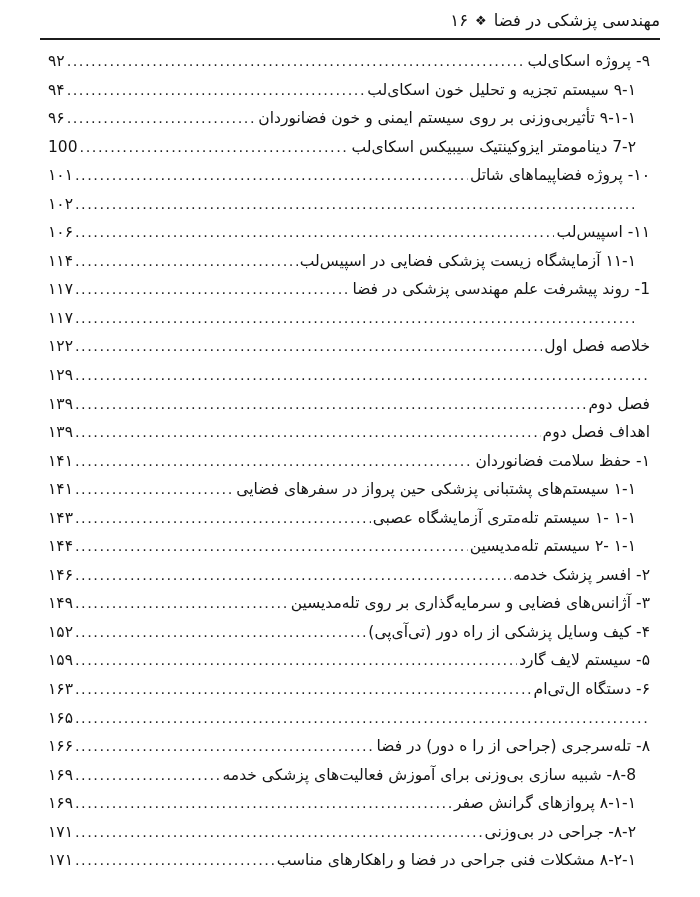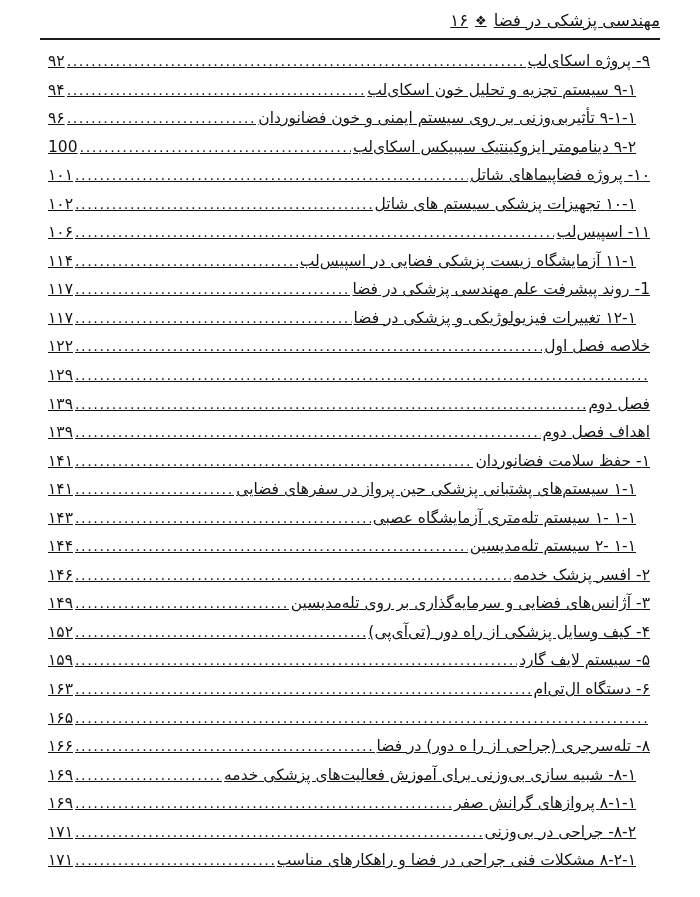"۱۶" .page { text-decoration: underline -> none }
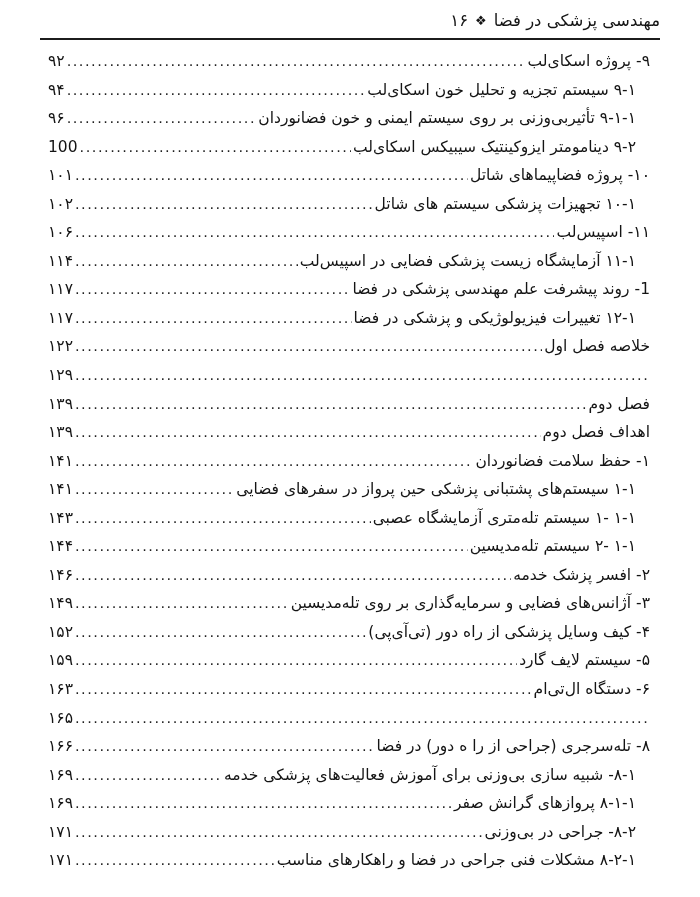"۹-۲ دینامومتر ایزوکینتیک سیبیکس اسکای‌لب" span.t { text: ۹-۲ -> 7-۲ }
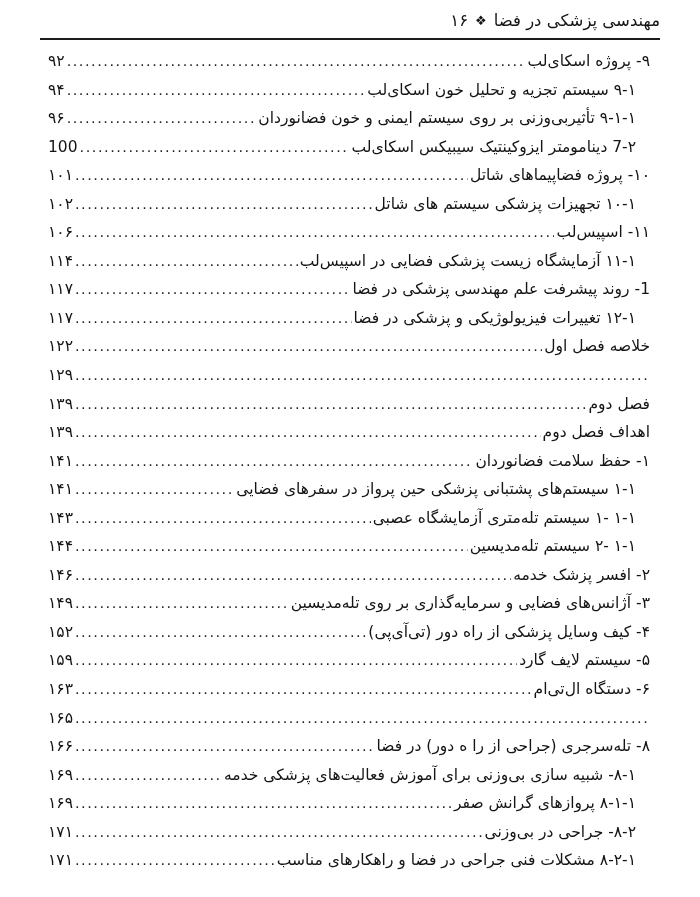"۱۰-۱ تجهیزات پزشکی سیستم های" span.t { html: <span>۱۰-۱ تجهیزات پزشکی سیستم های شاتل</span> -> none }
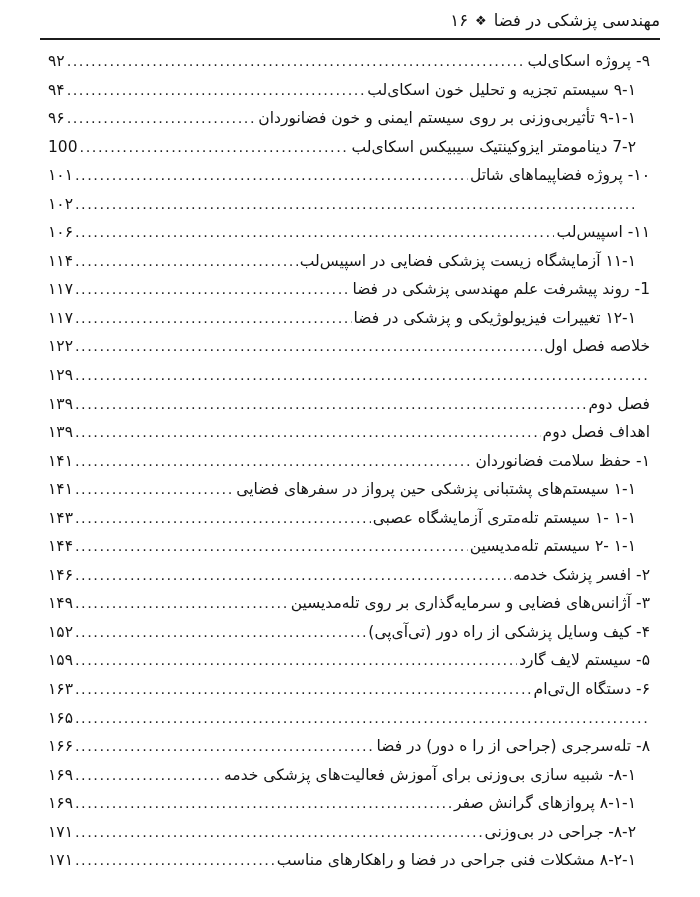"۱۲-۱ تغییرات فیزیولوژیکی و پزشکی" span.t { html: <span>۱۲-۱ تغییرات فیزیولوژیکی و پزشکی در فضا</span> -> none }
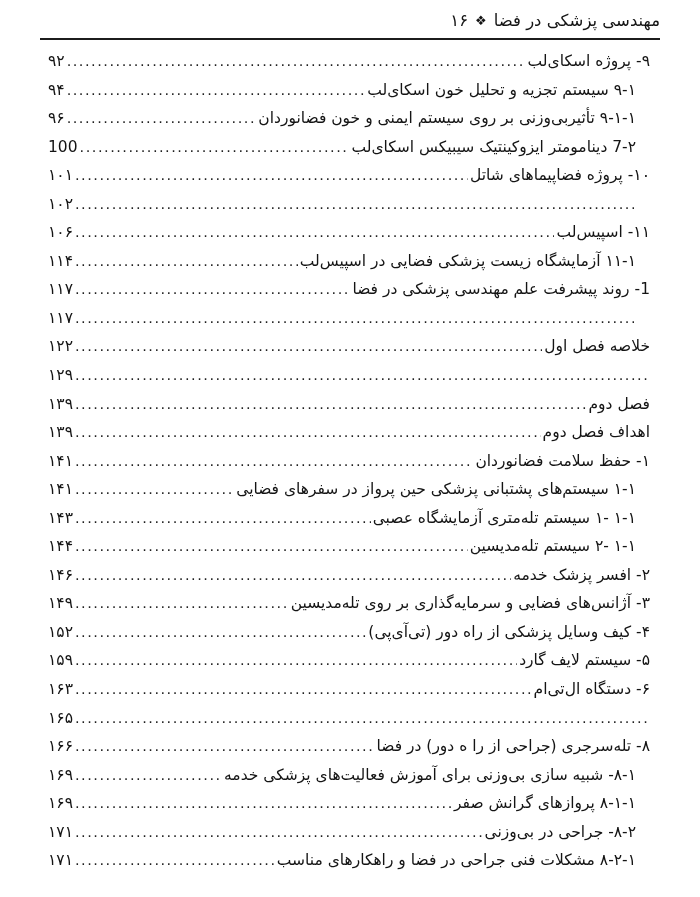"۸-۱- شبیه سازی بی‌وزنی برای" span.t { text: ۸-۱- -> ۸-8- }
